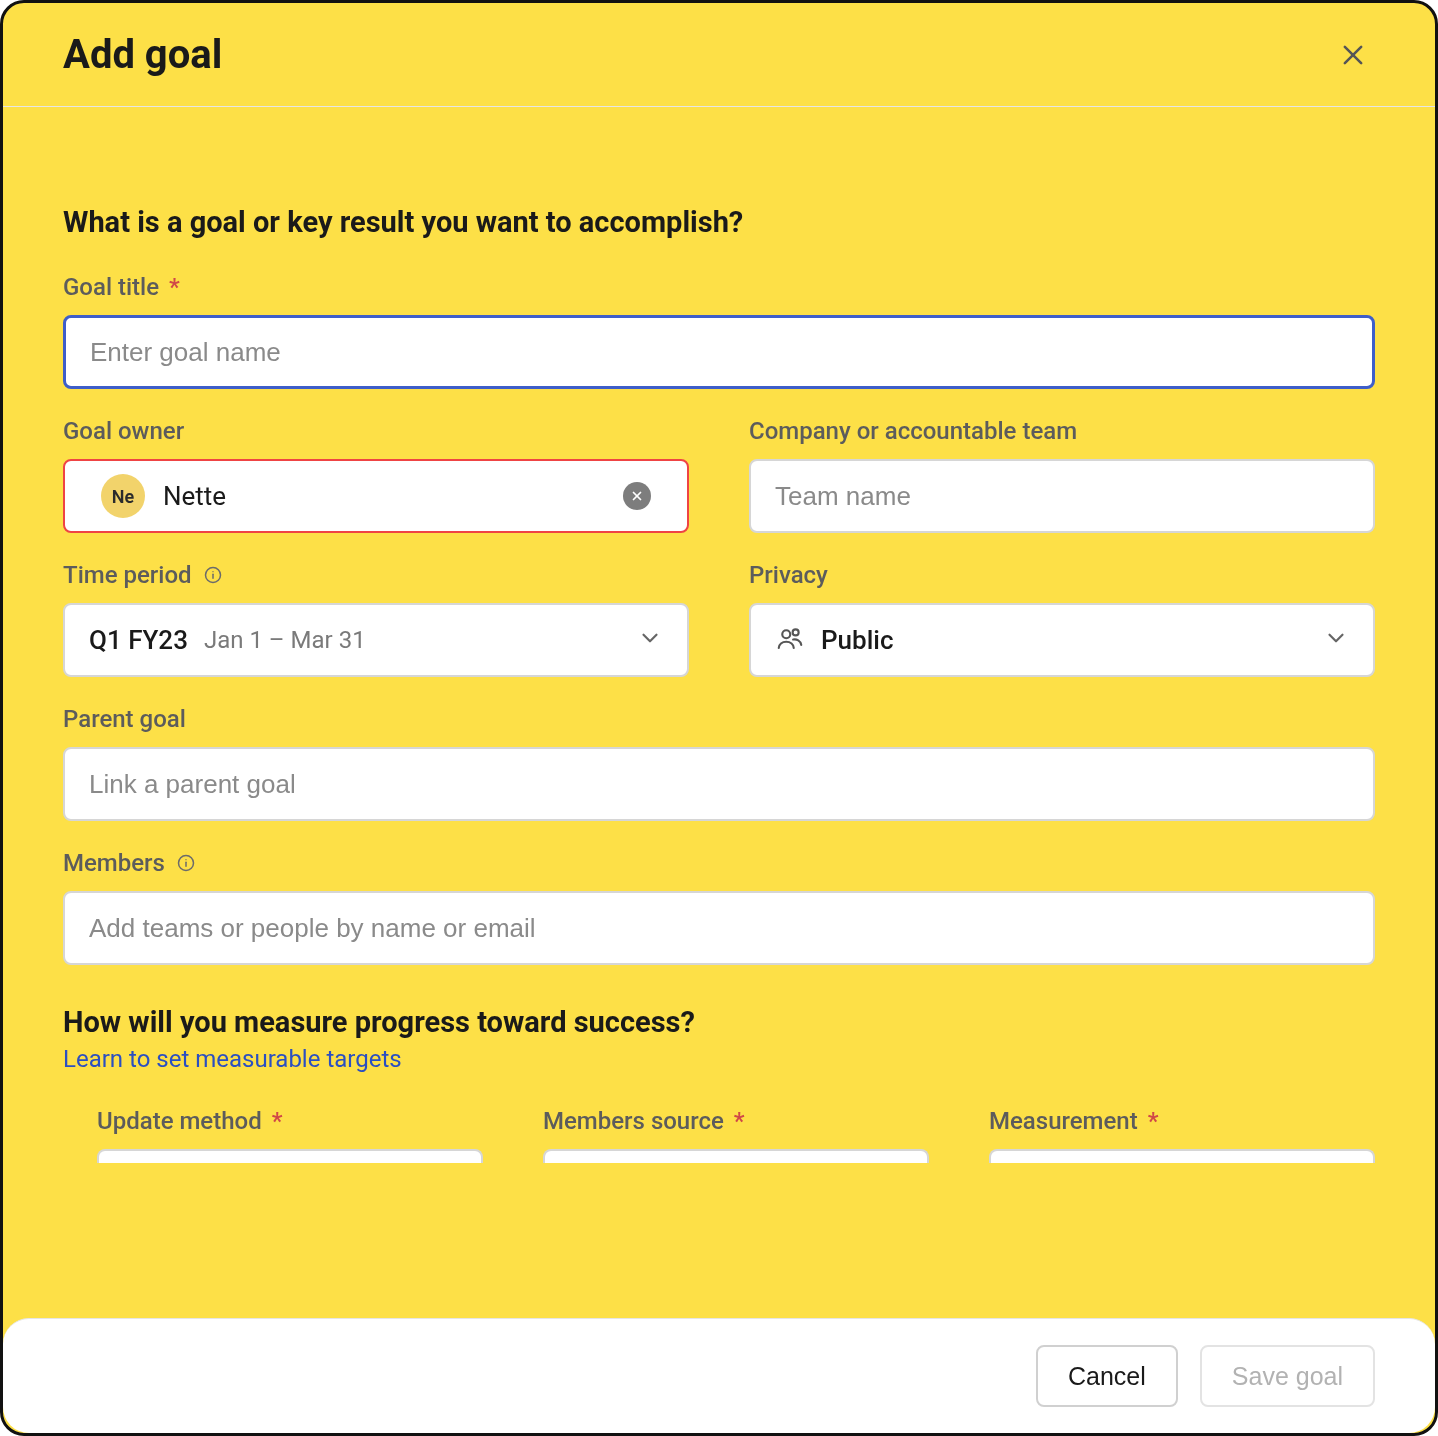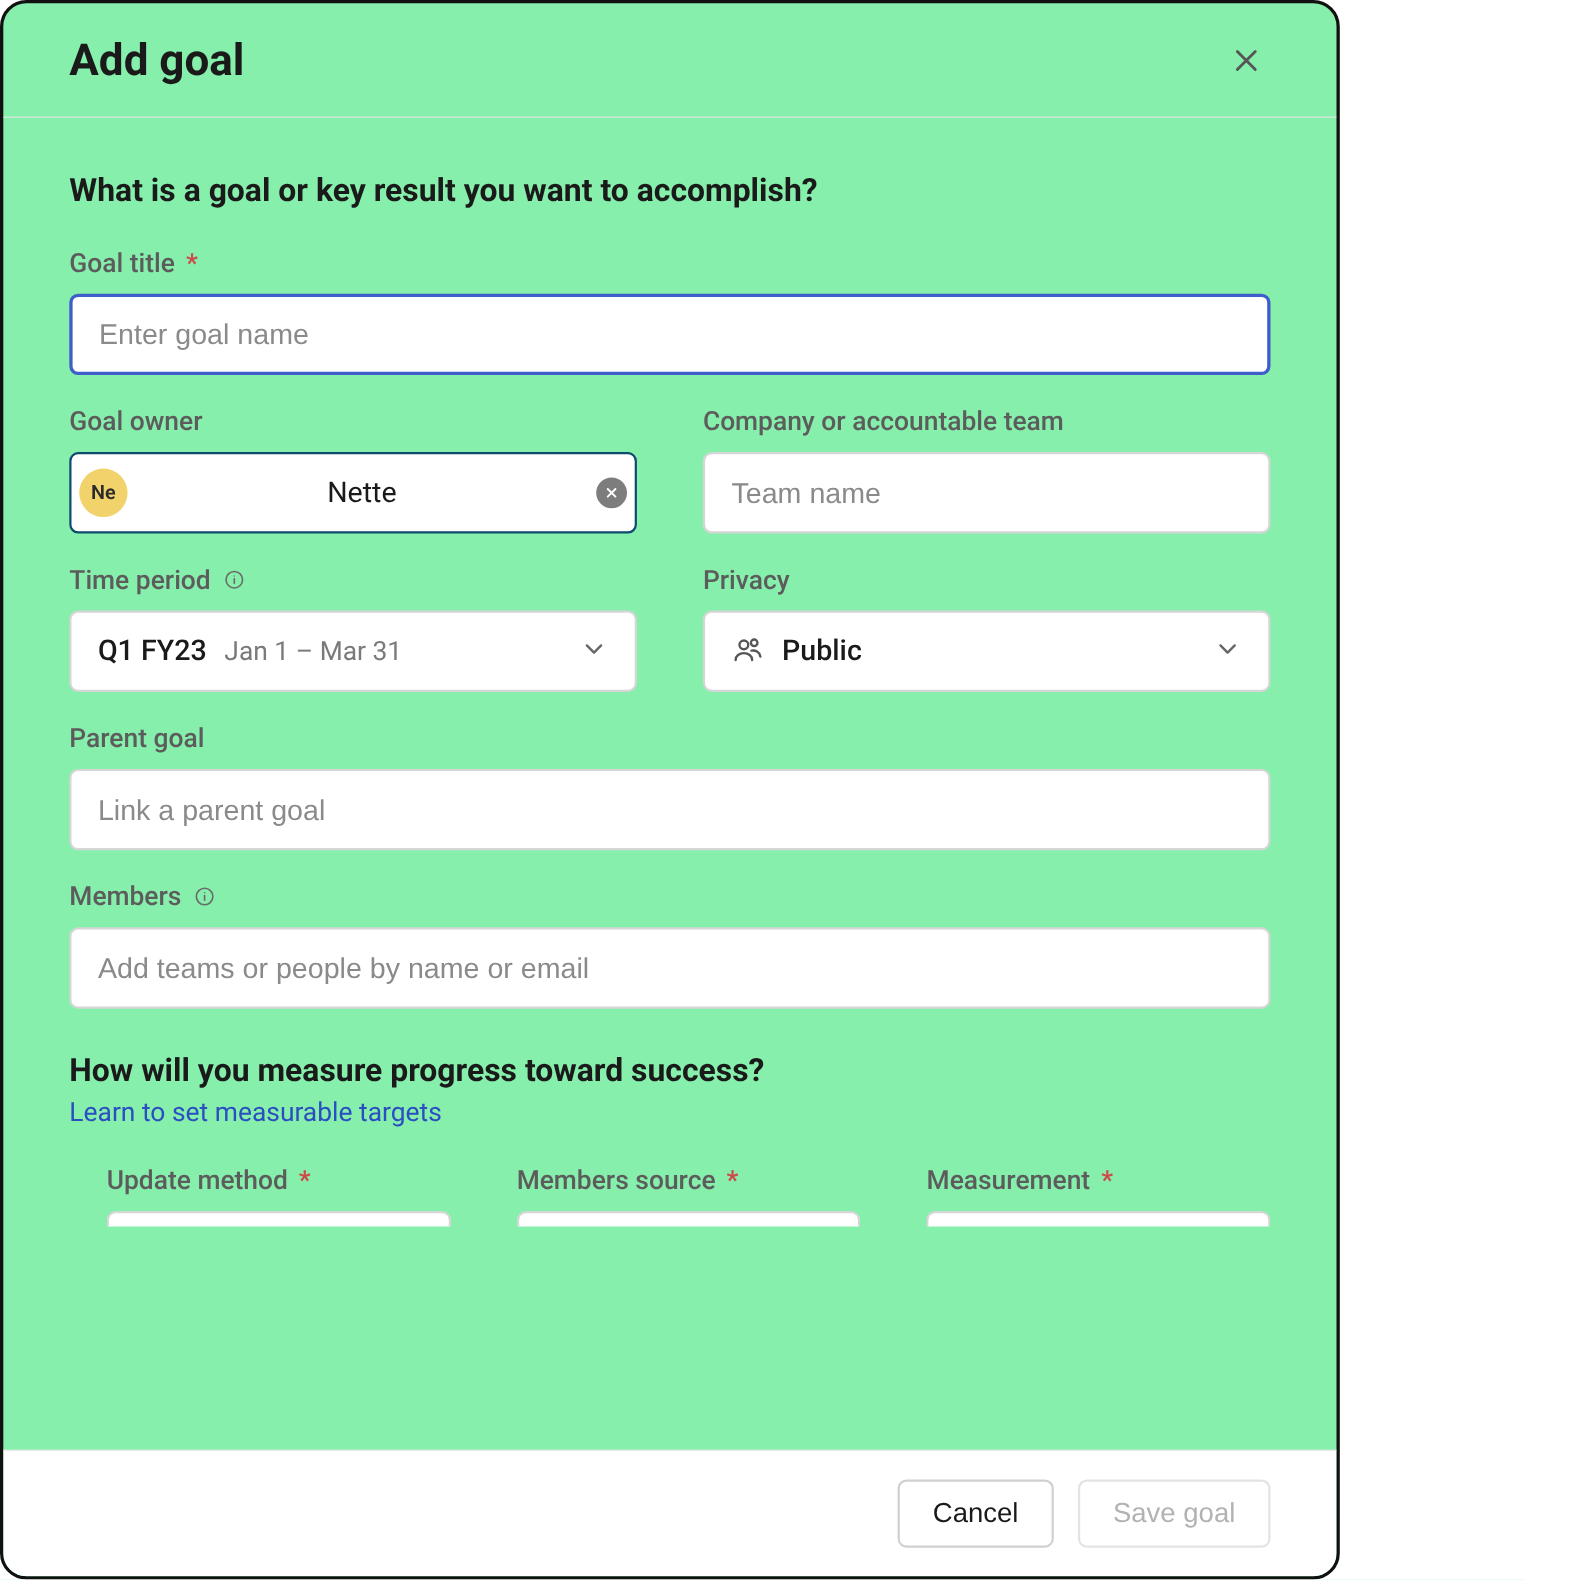"Add goal" .modal { background: #86efac -> #fde047; gap: none -> 48px; width: 1218px -> 1438px }
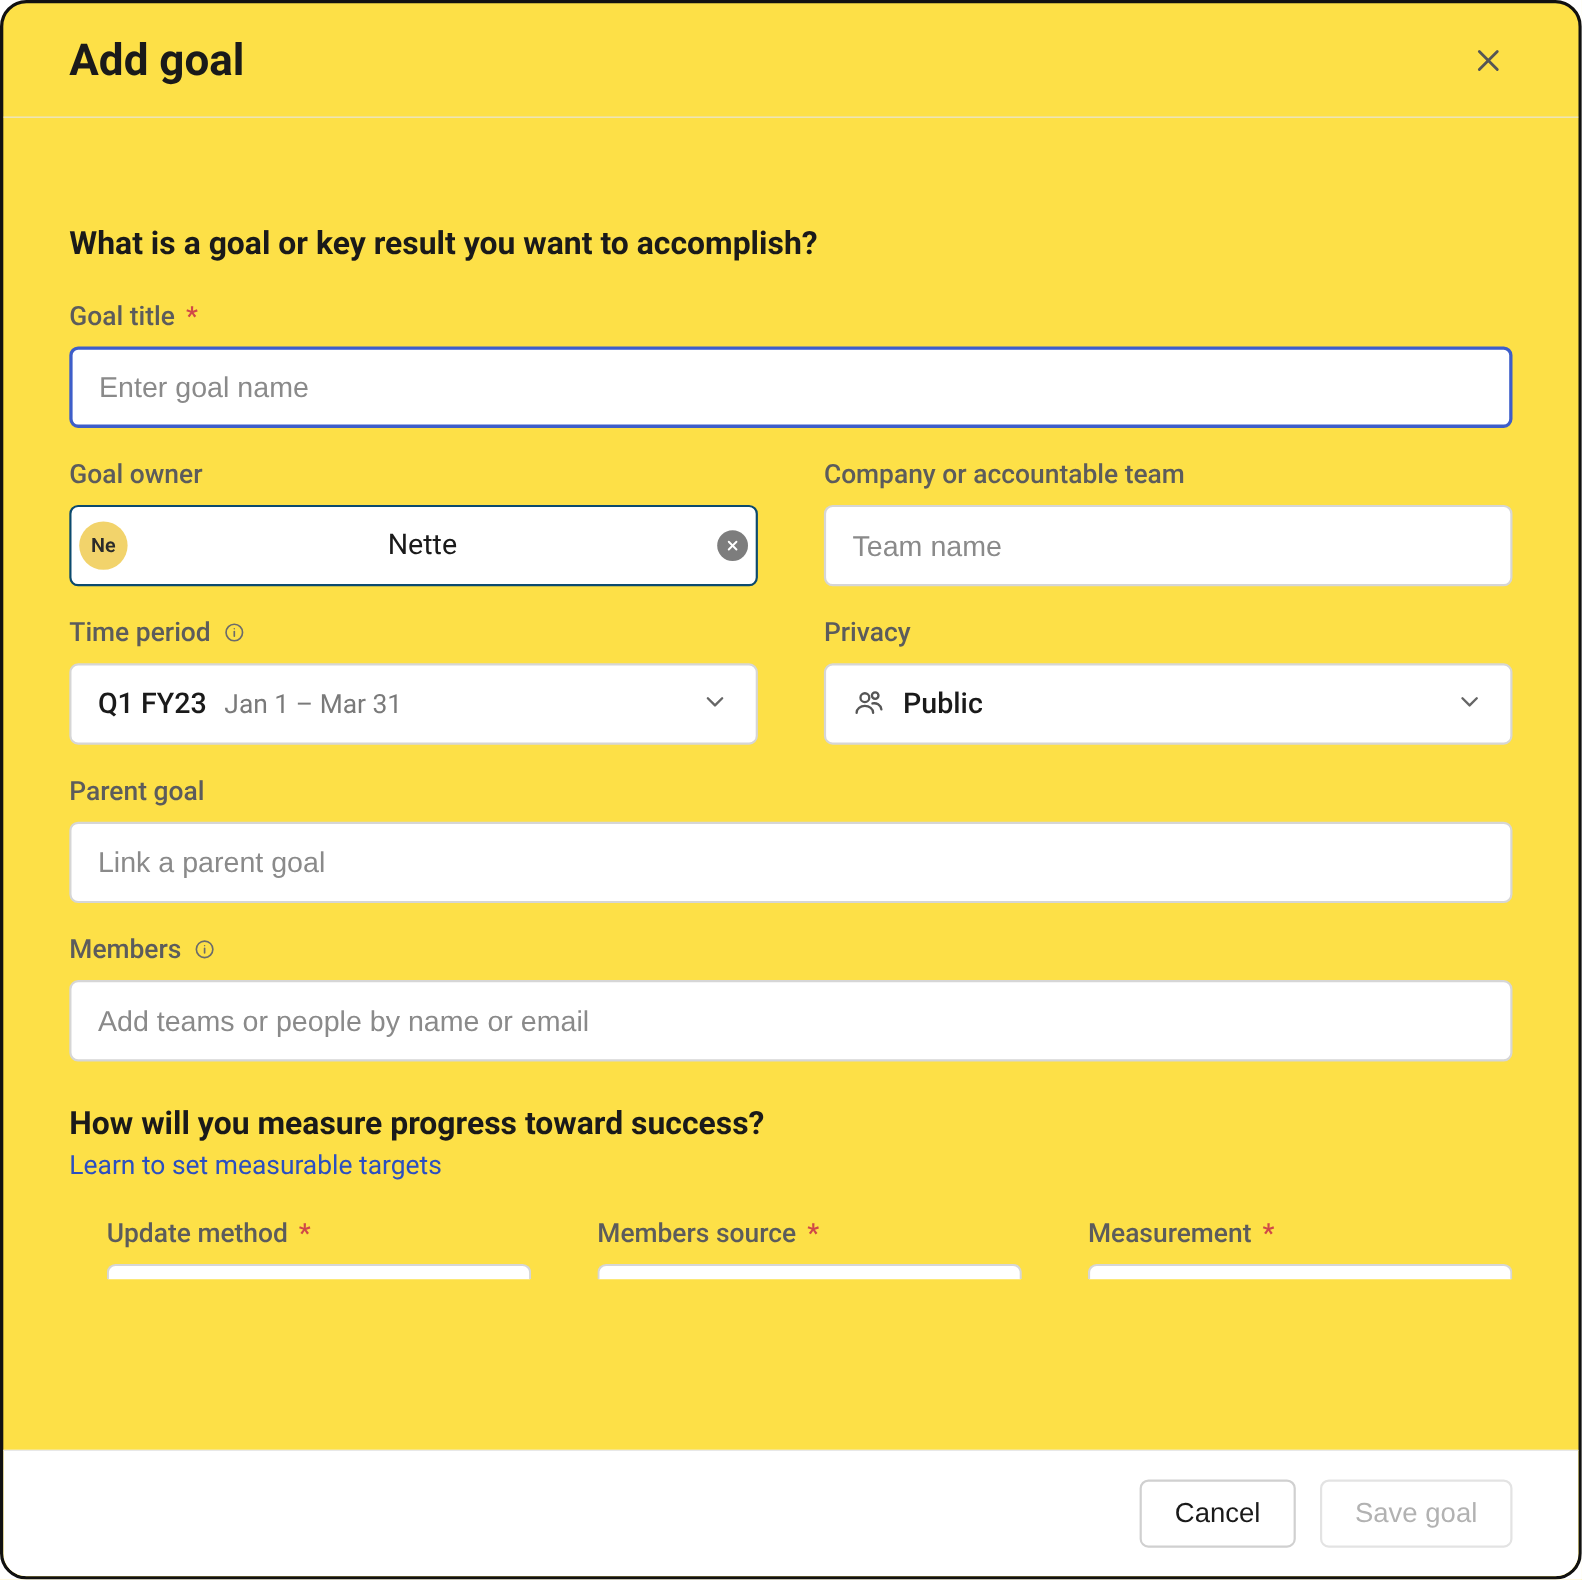"Ne" .owner-field { border: 2px solid #0c4a6e -> 2px solid #ef4444; padding: 0 7px -> 0 36px; text-align: center -> none }
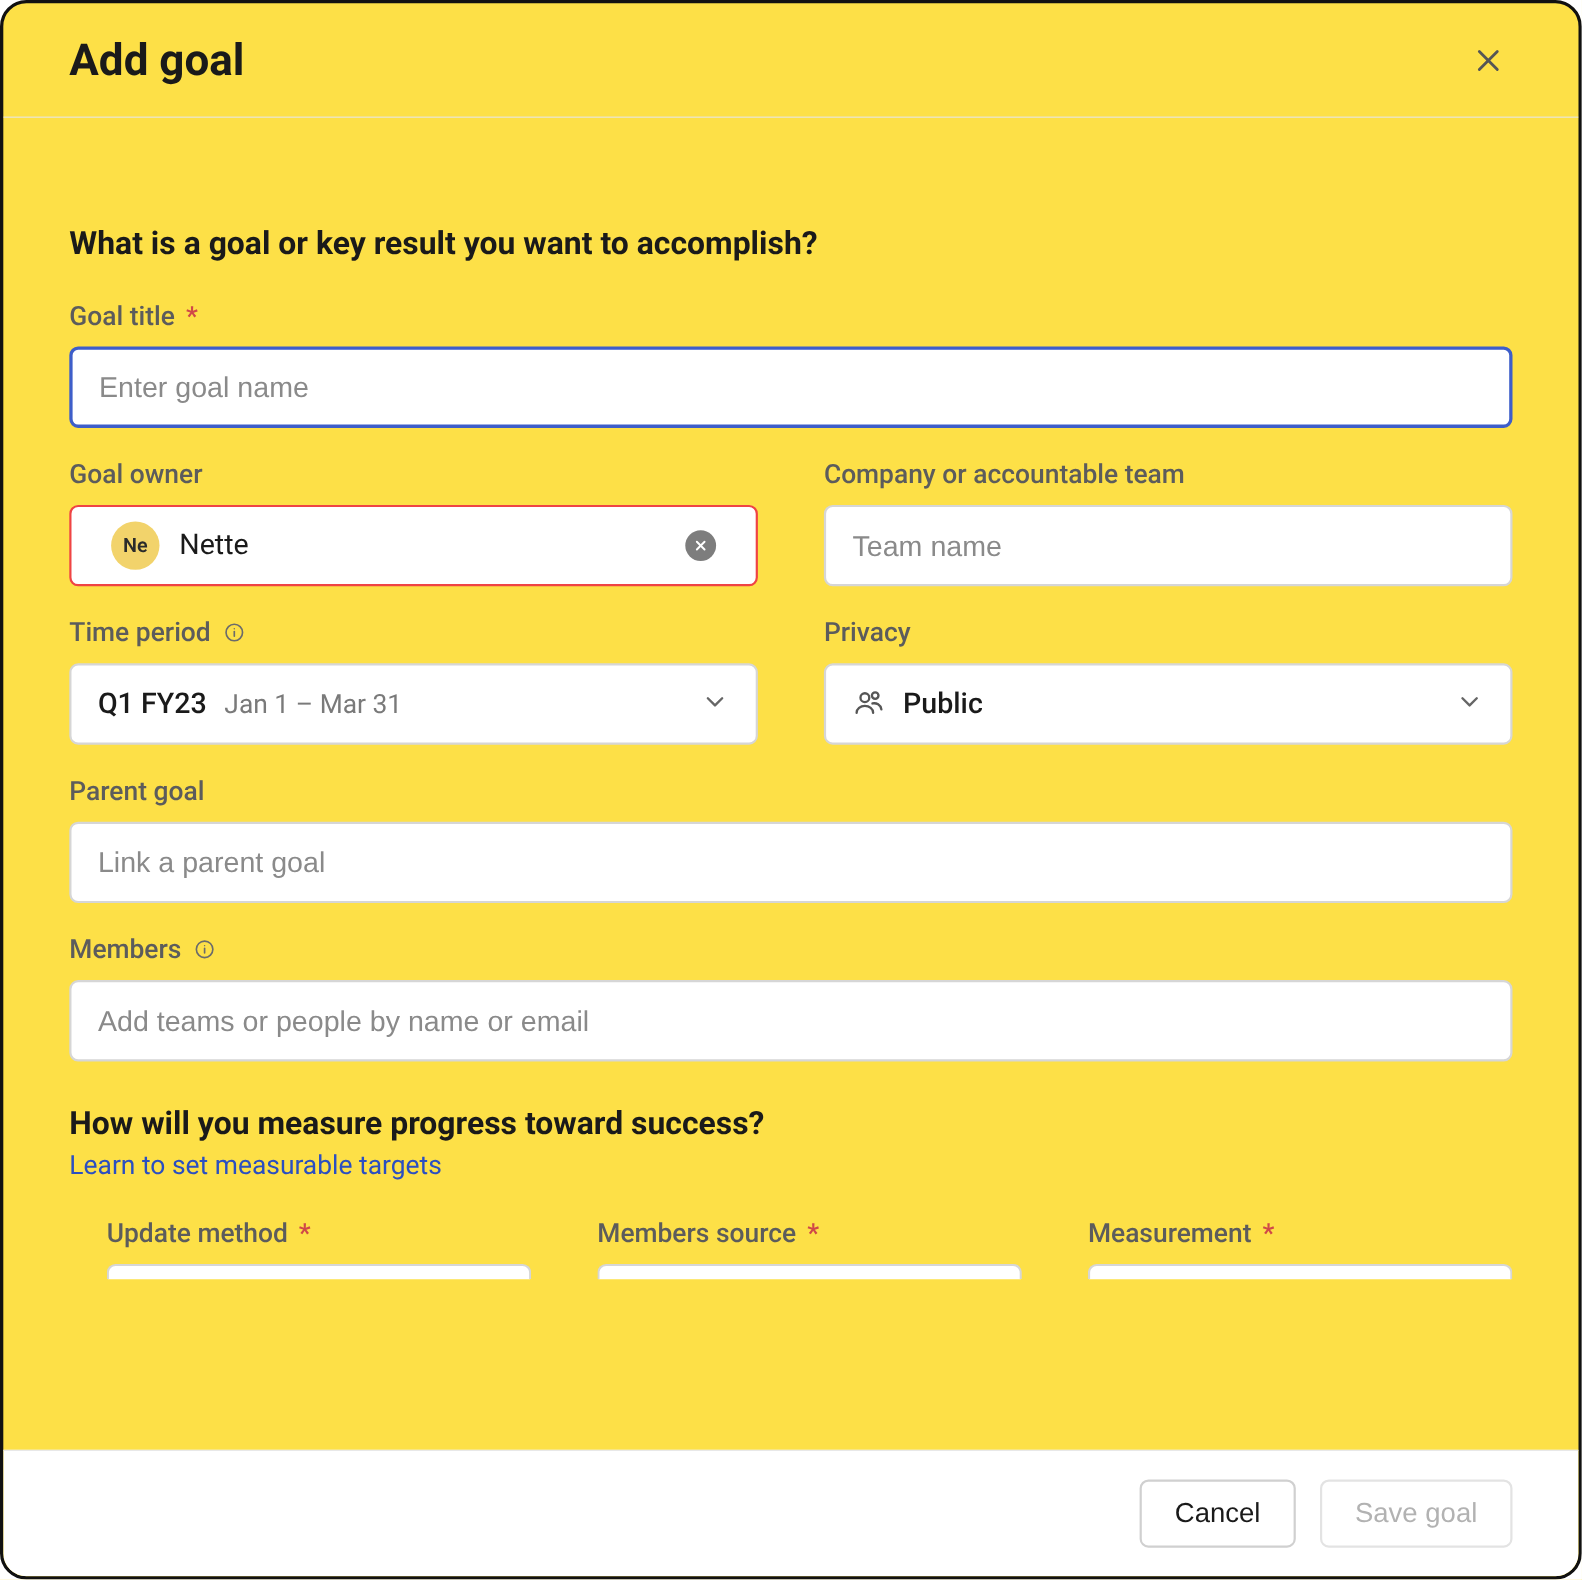"Cancel" .modal-footer { border-radius: none -> 26px }
